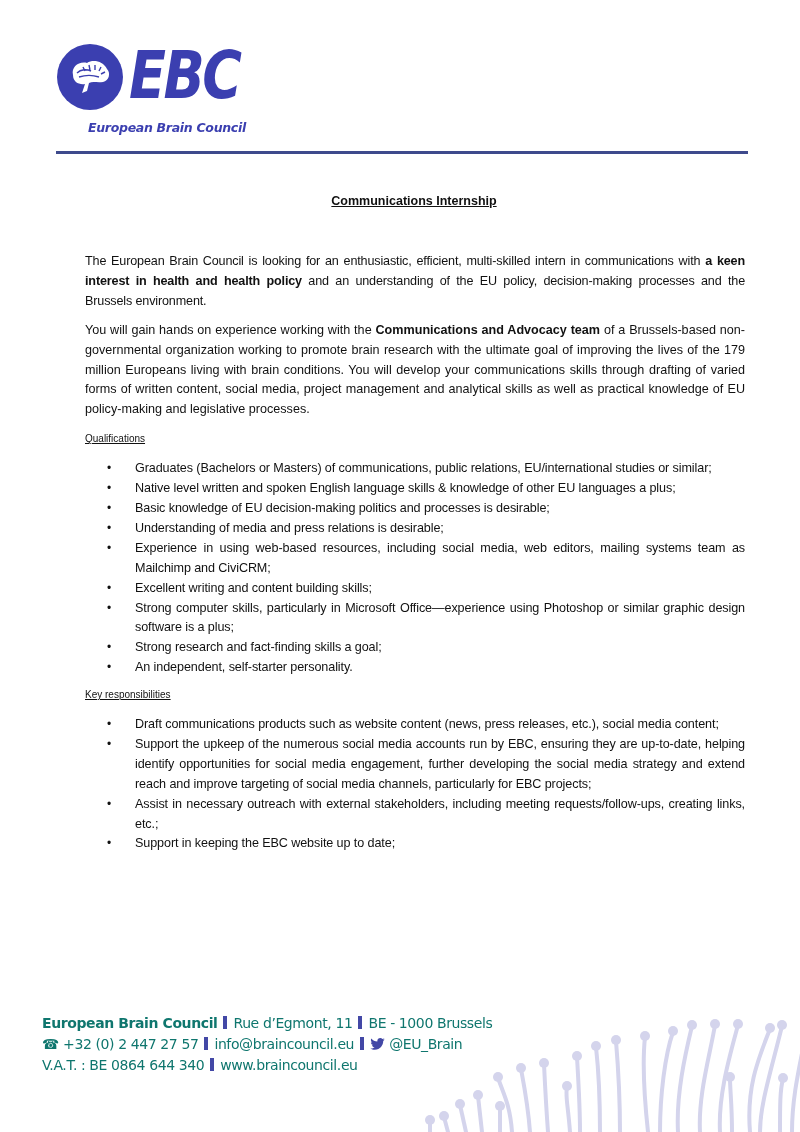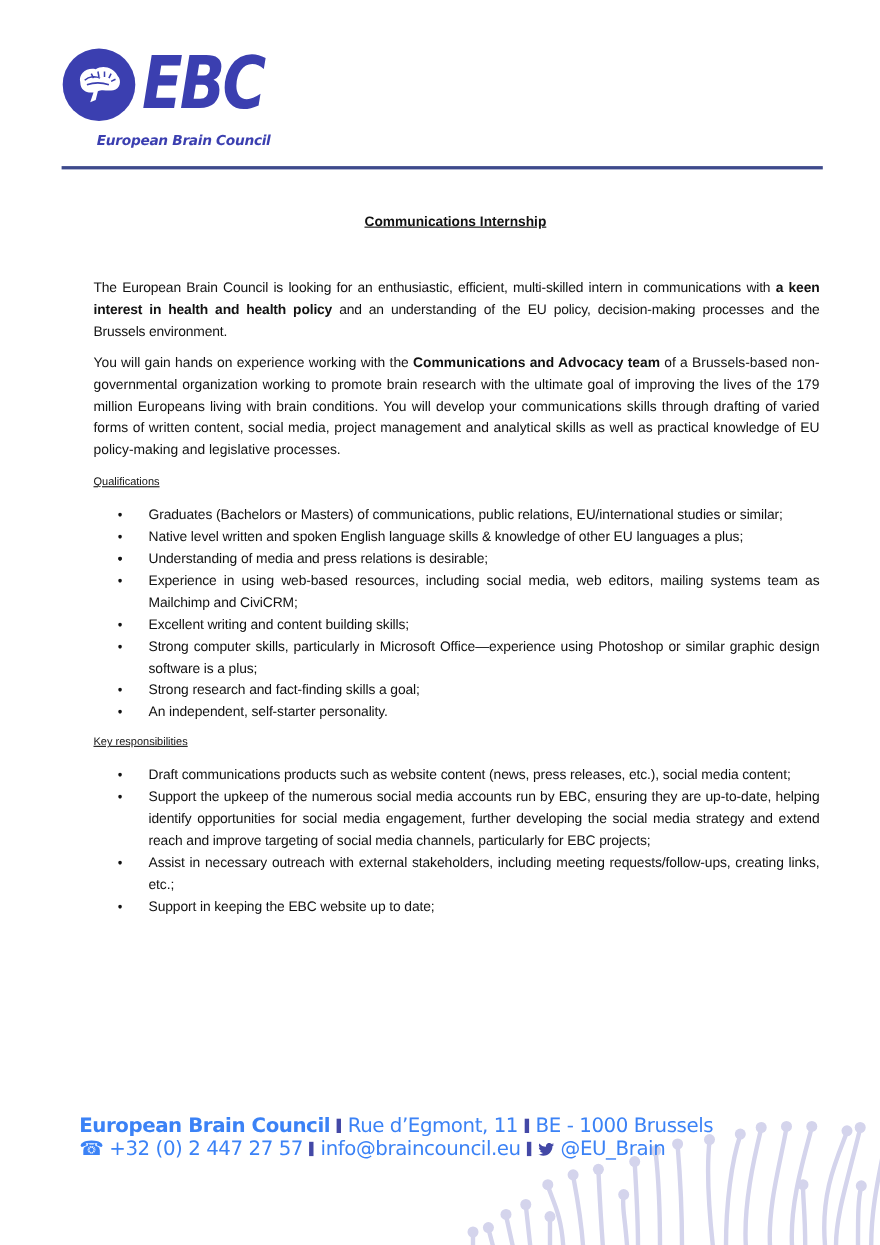"Basic knowledge of EU decision-making" span { html: none -> <span>Basic knowledge of EU decision-making politics and processes is desirable;</span> }
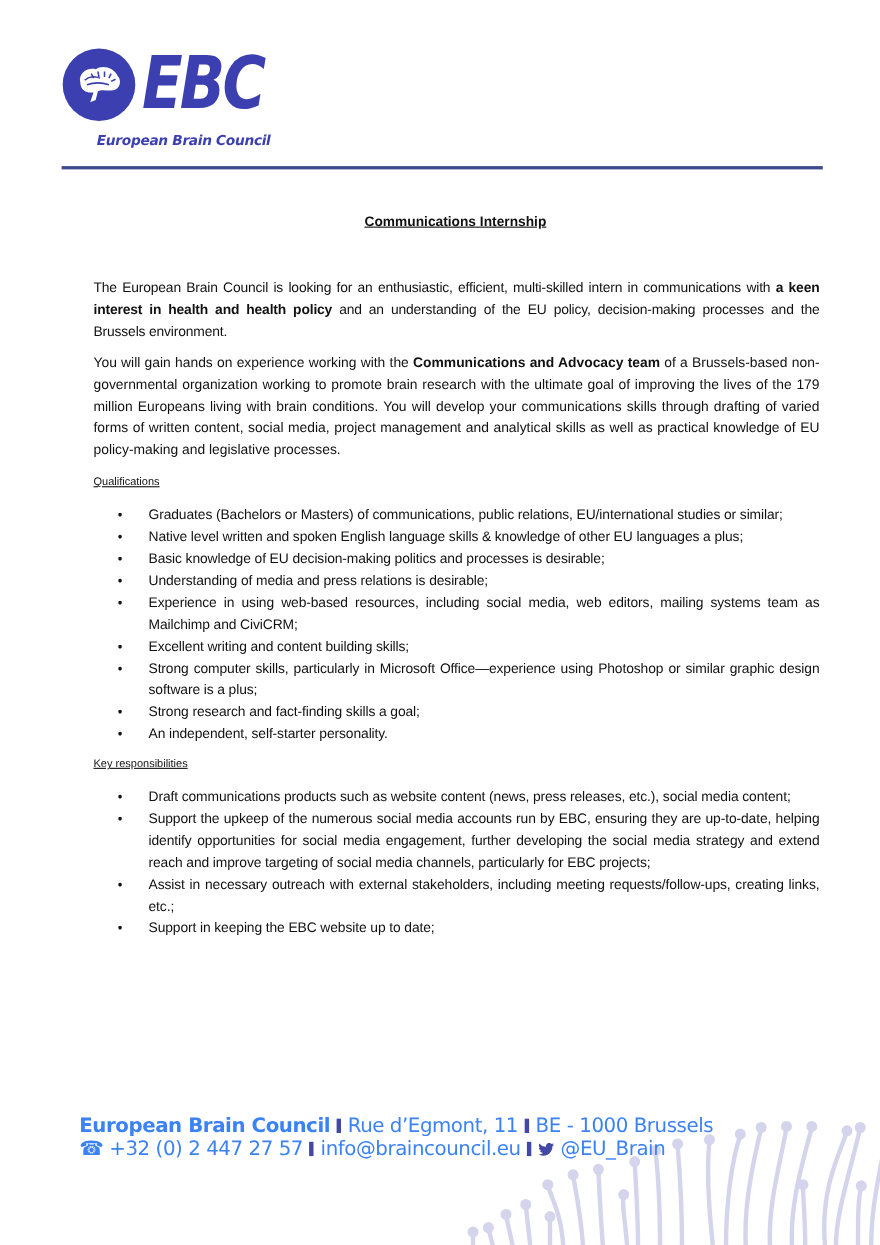"European Brain Council Rue d’Egmont," .footer { color: #3b82f6 -> #0f766e; font-size: 18px -> 14px; left: 72px -> 42px }
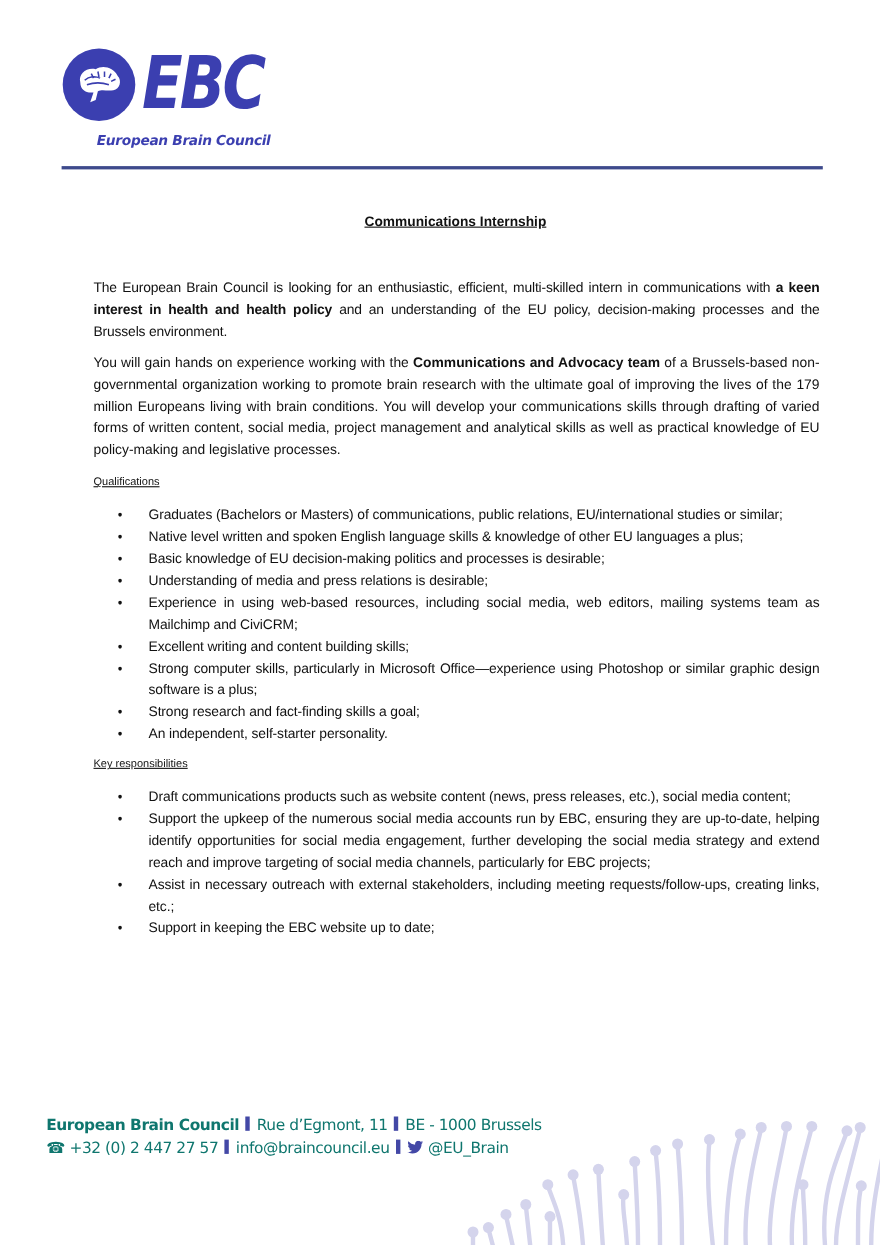"V.A.T. : BE 0864 644" div { html: none -> <div> <span>V.A.T. : BE 0864 644 340</span><span></span><span>www.braincouncil.eu</span> </div> }
